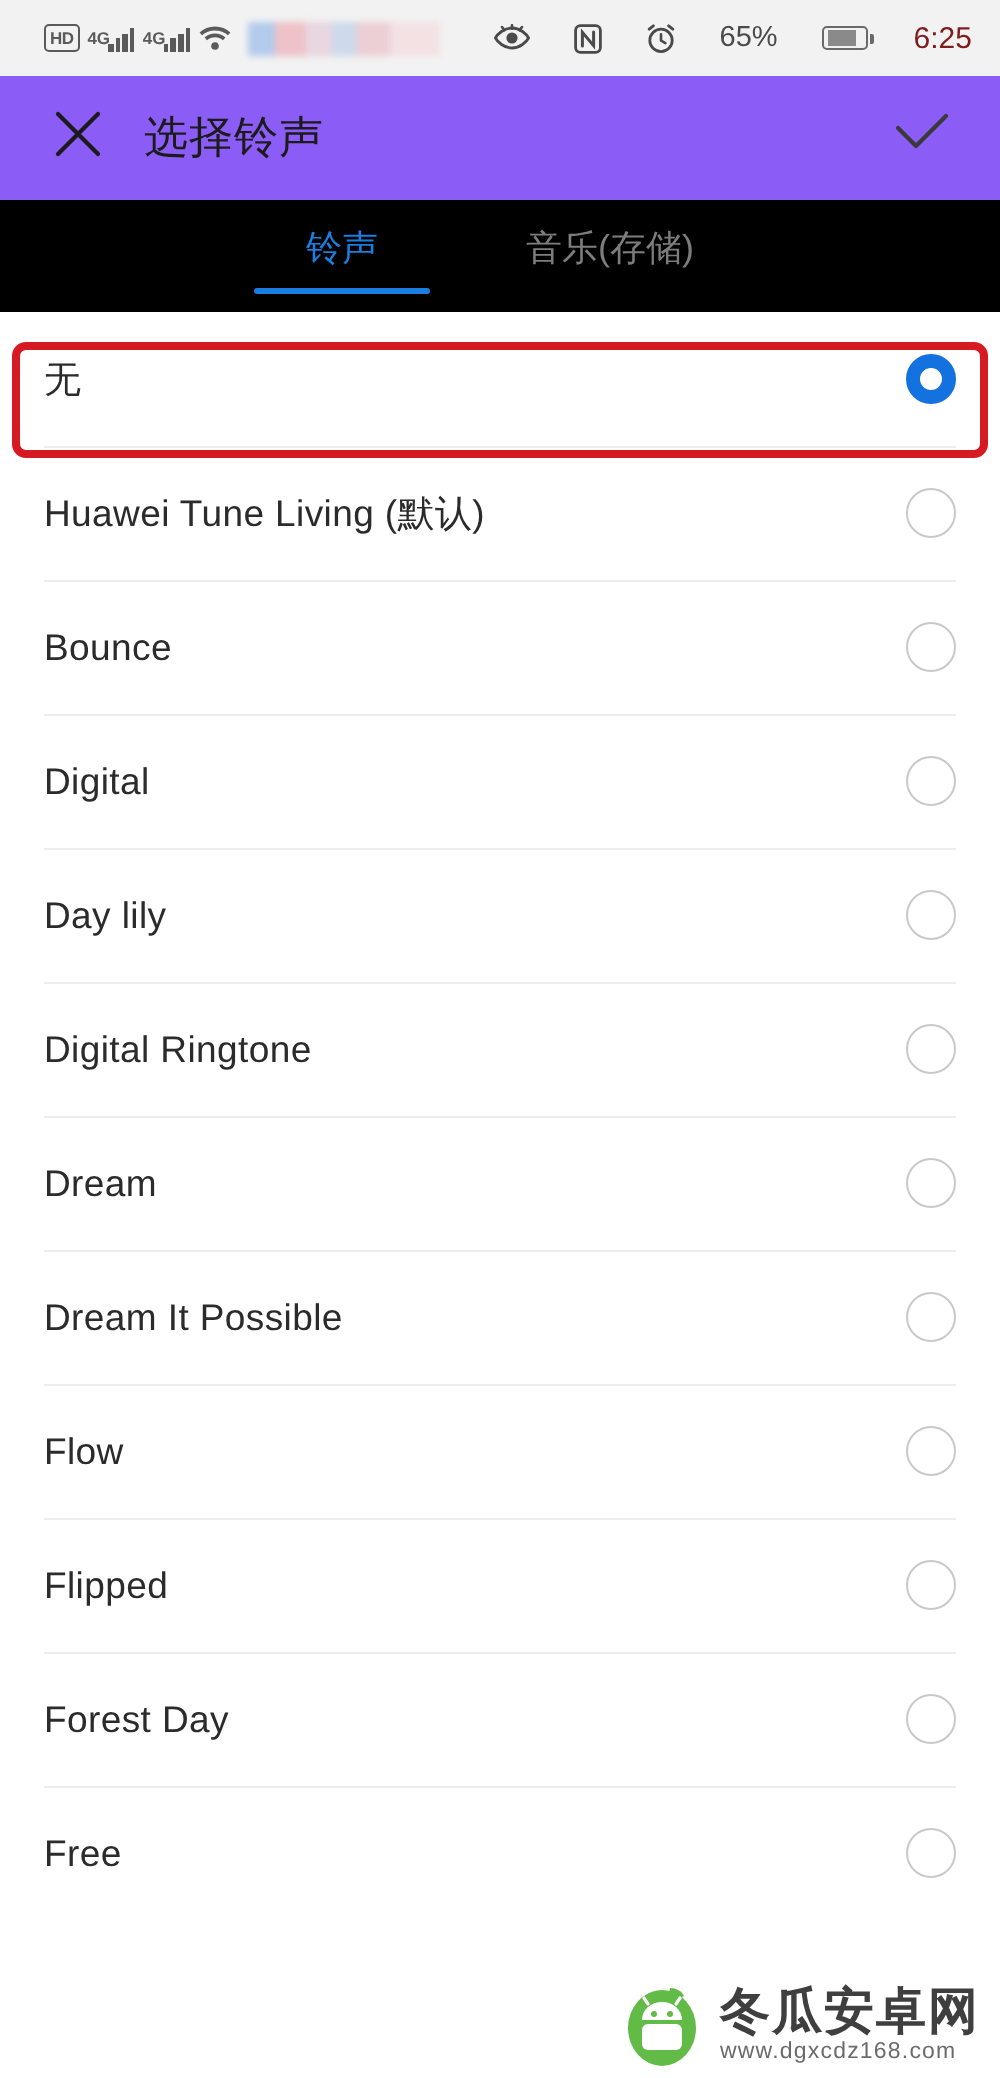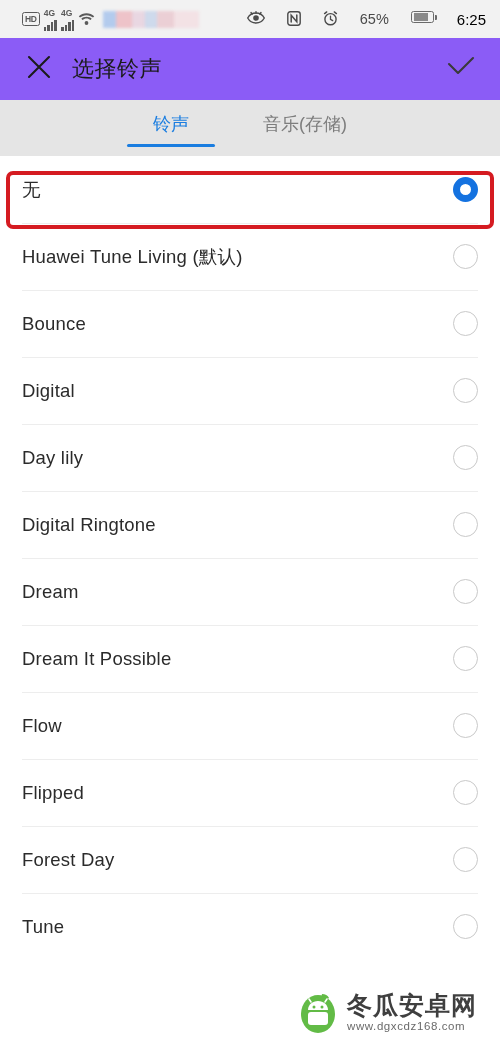"4G" .sig-group { flex-direction: column -> none }
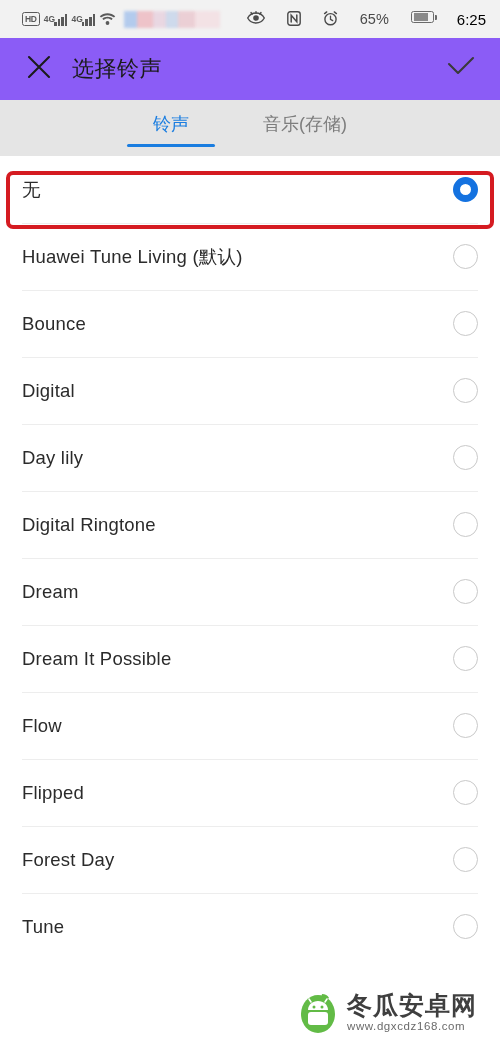"65%" .sb-right { align-items: flex-start -> center }
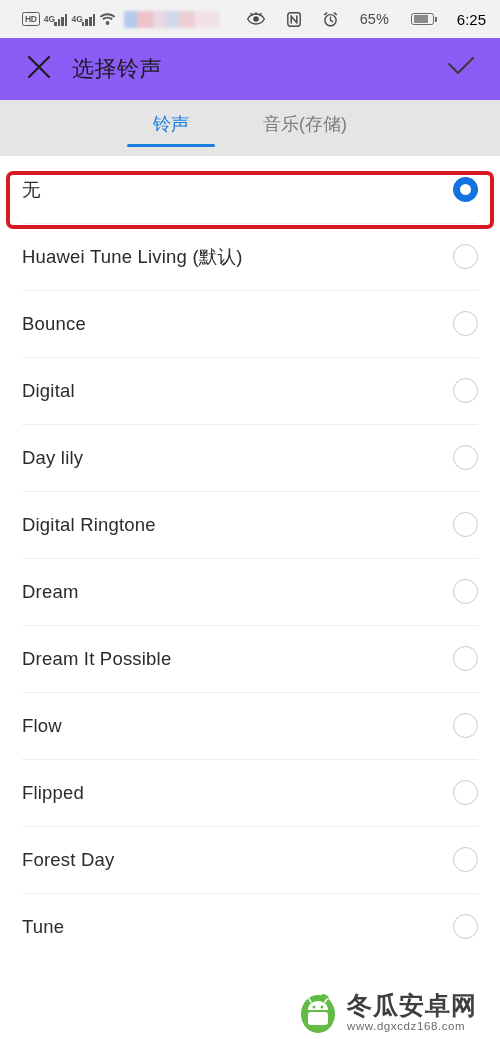"6:25" .clock-time { color: #000000 -> #7f1d1d }
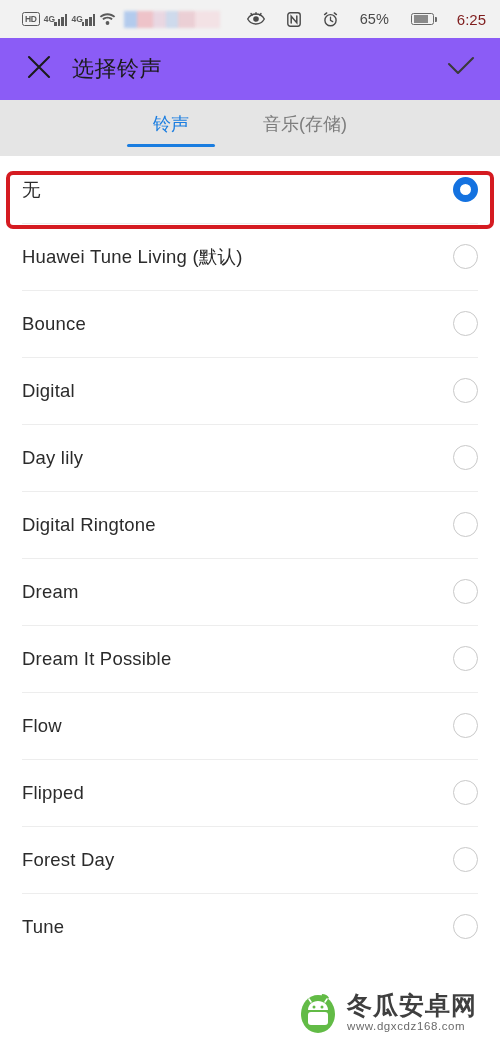"铃声" .tabs { background: #e5e5e5 -> #000000 }
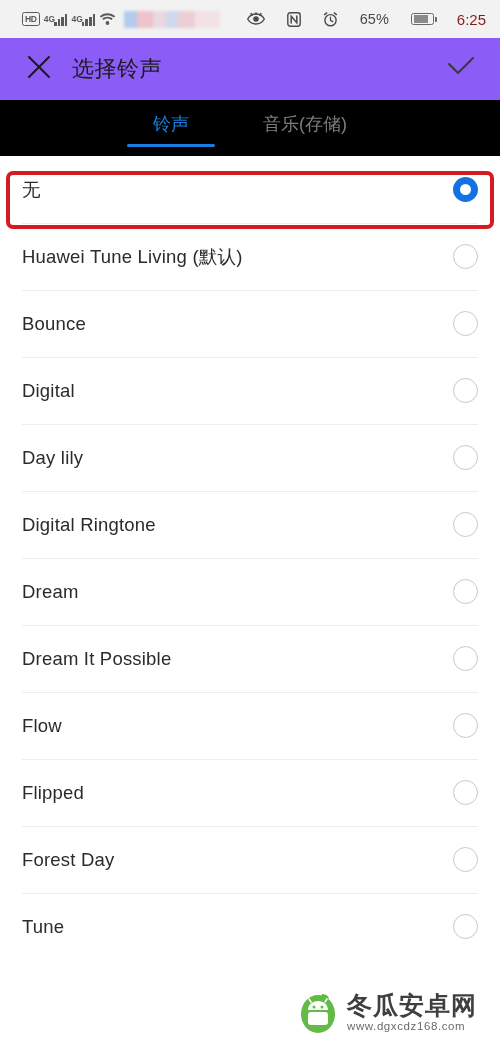"Tune" span.row-label { text: Tune -> Free }
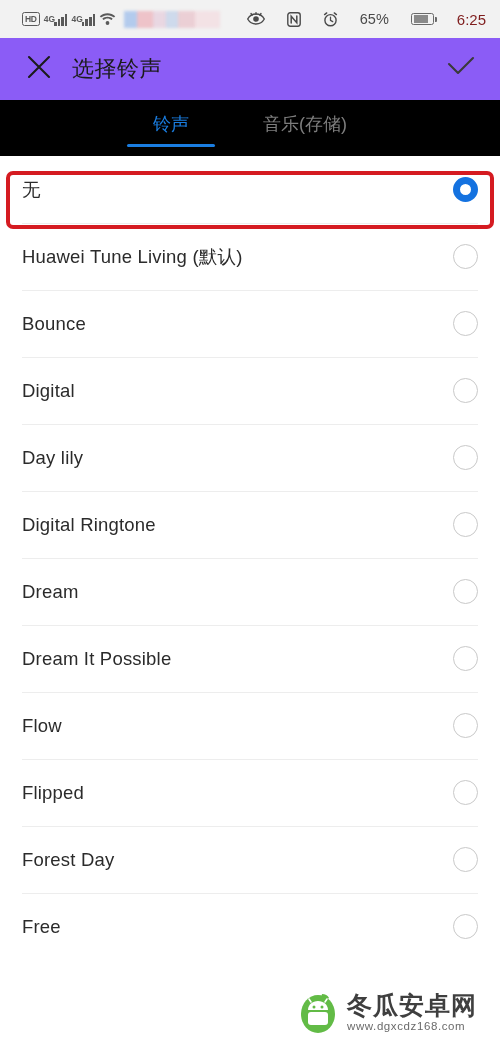"冬瓜安卓网" .watermark { right: 23px -> 10px }
